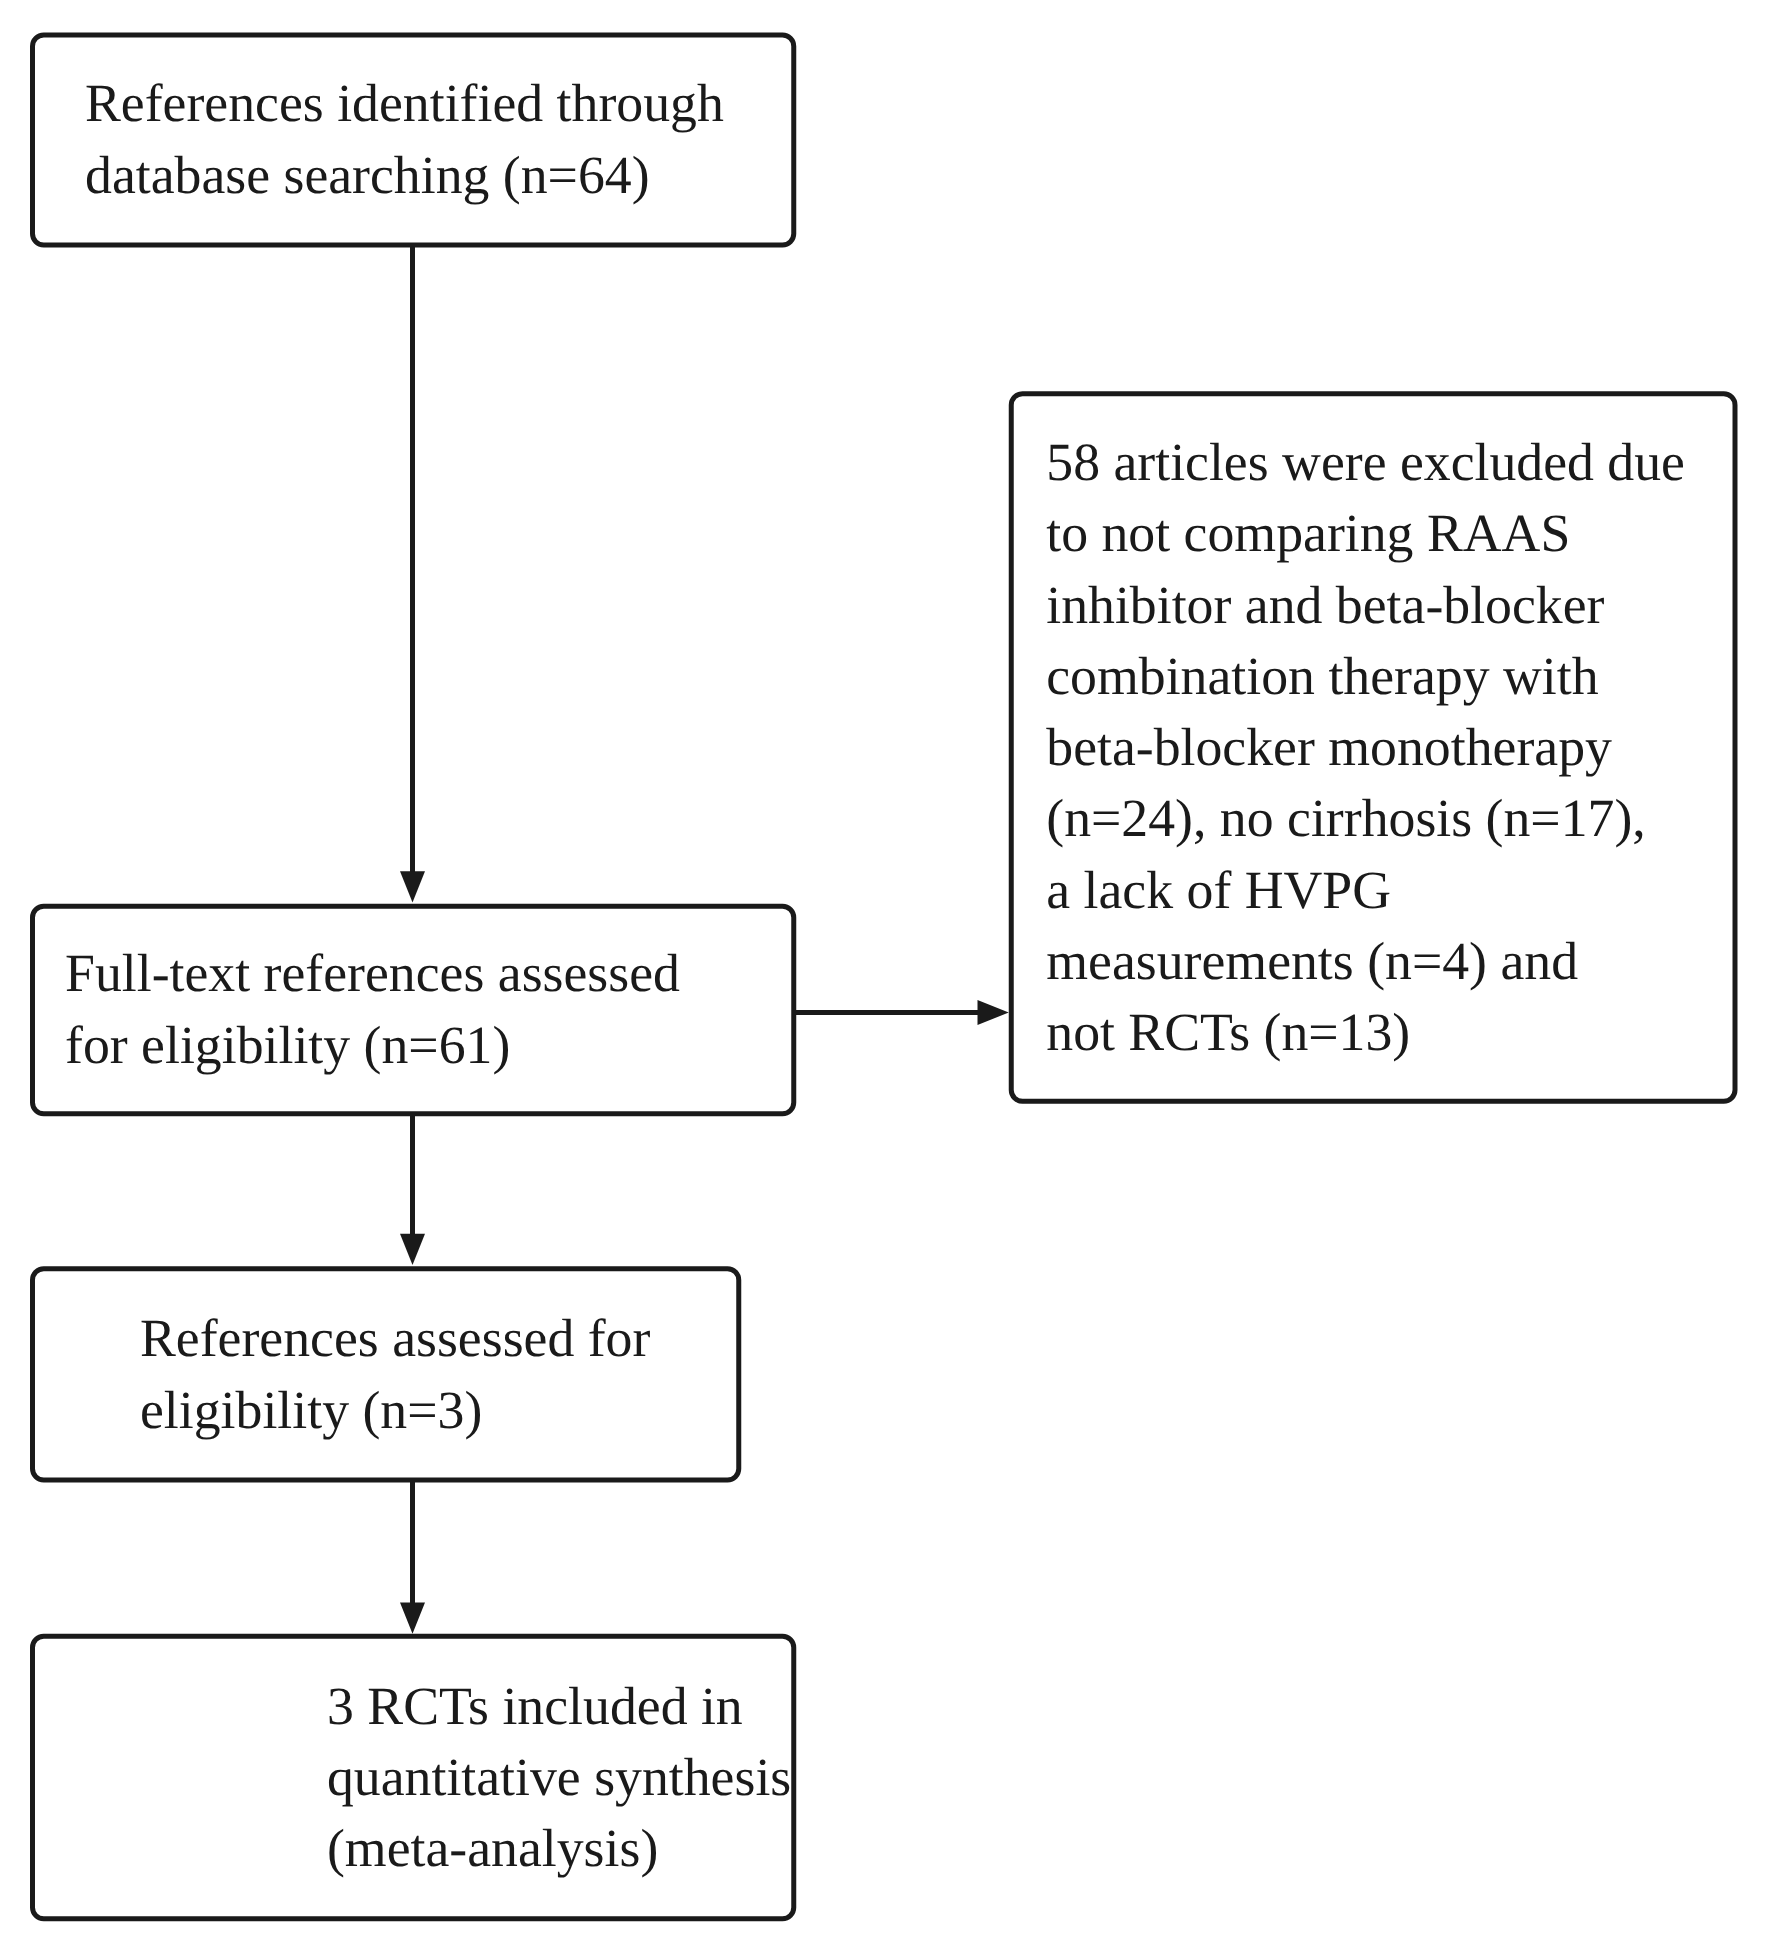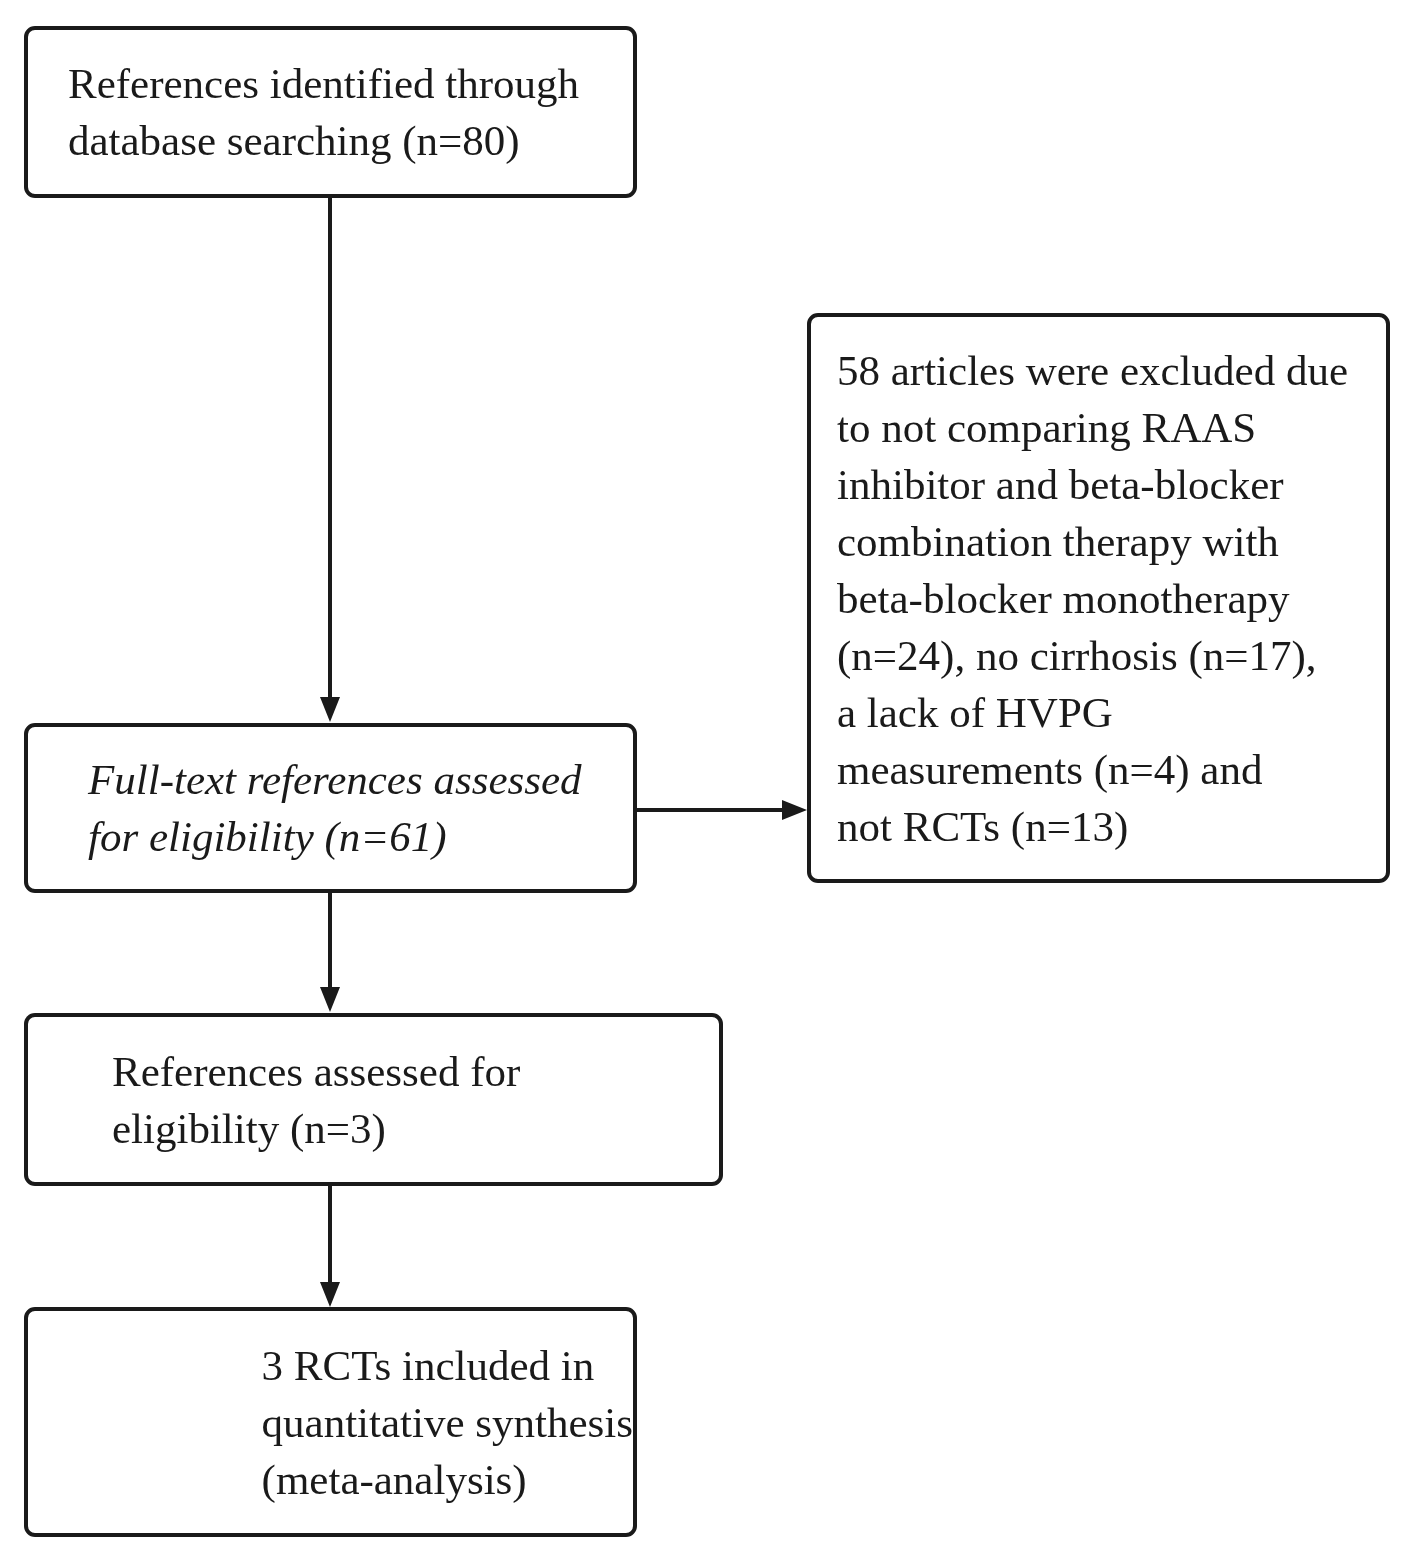"References identified through" div.box-text { text: 80 -> 64 }
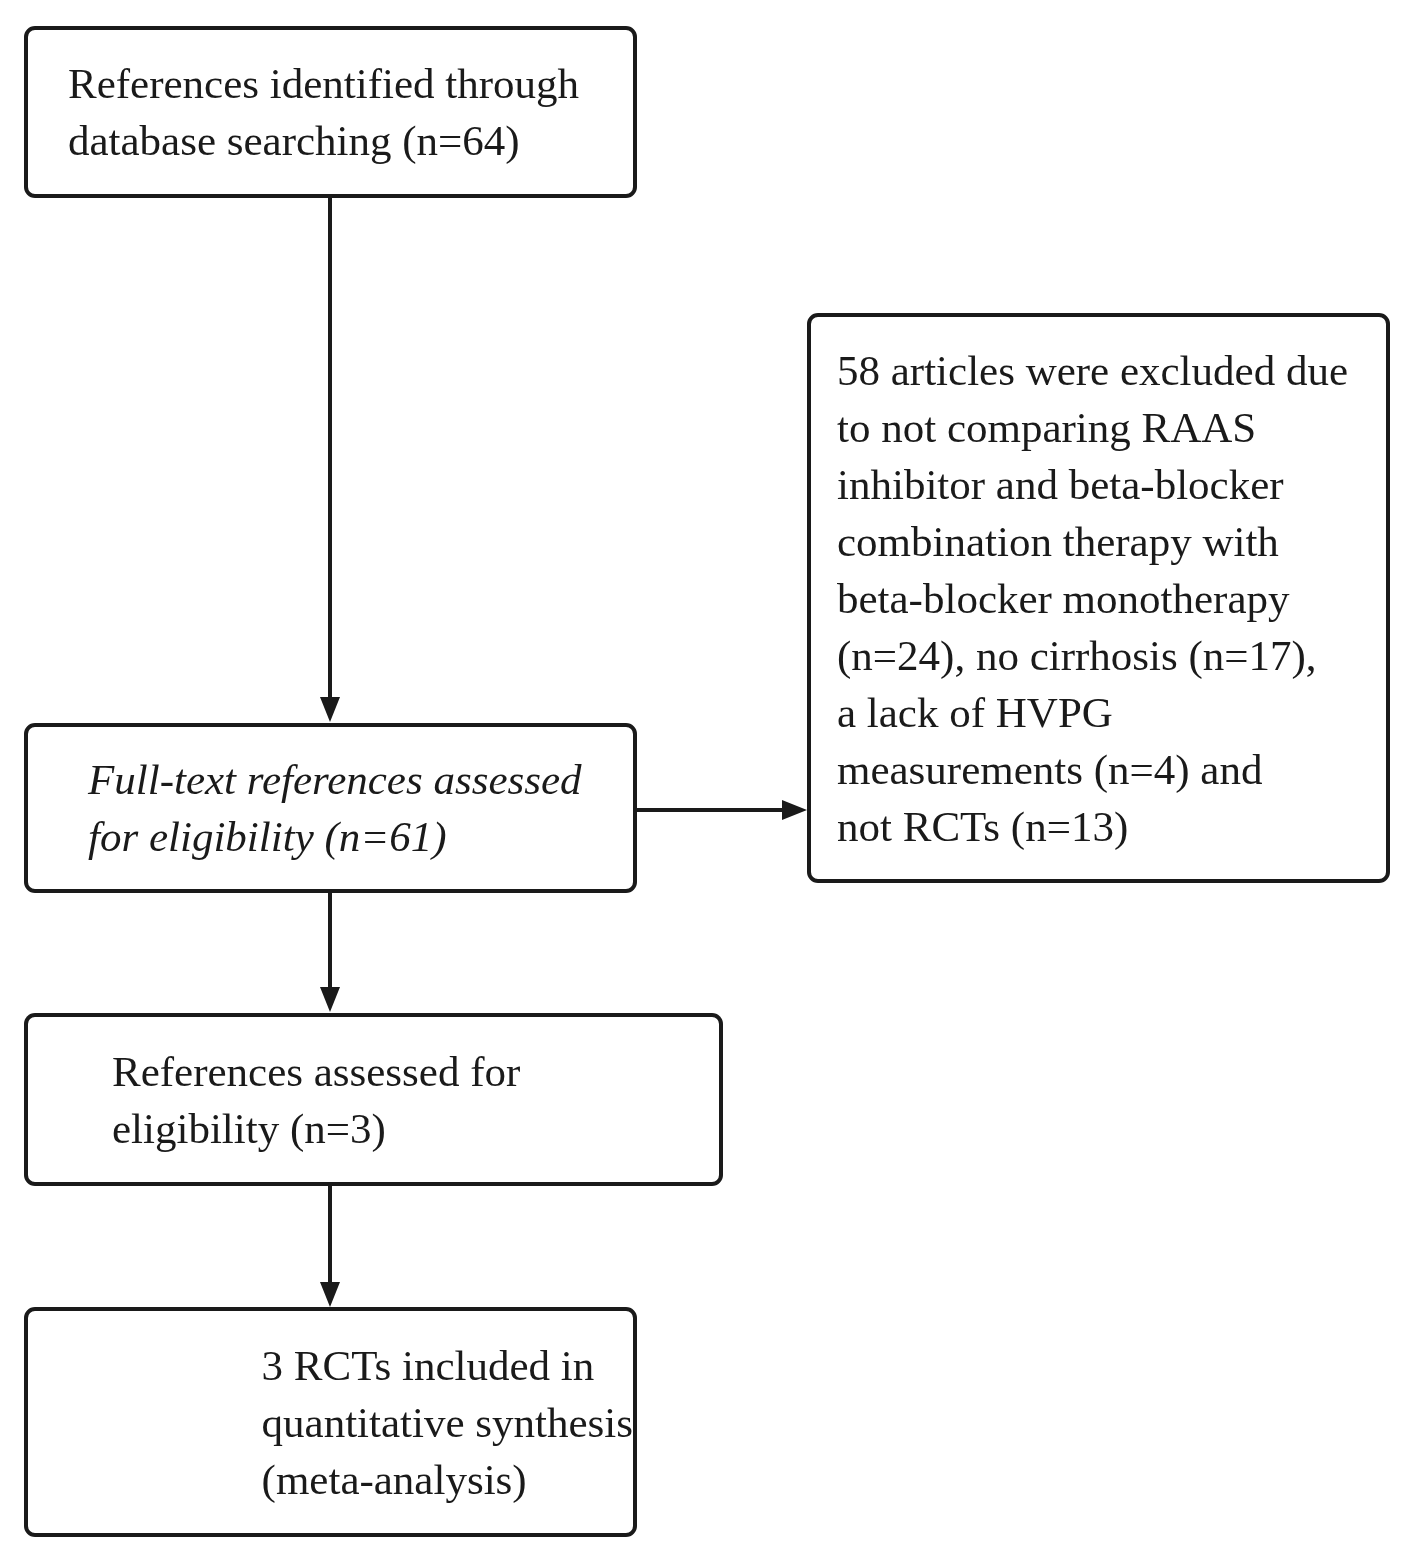"Full-text references assessed" #box-fulltext { font-style: italic -> none; padding-left: 60px -> 24px }
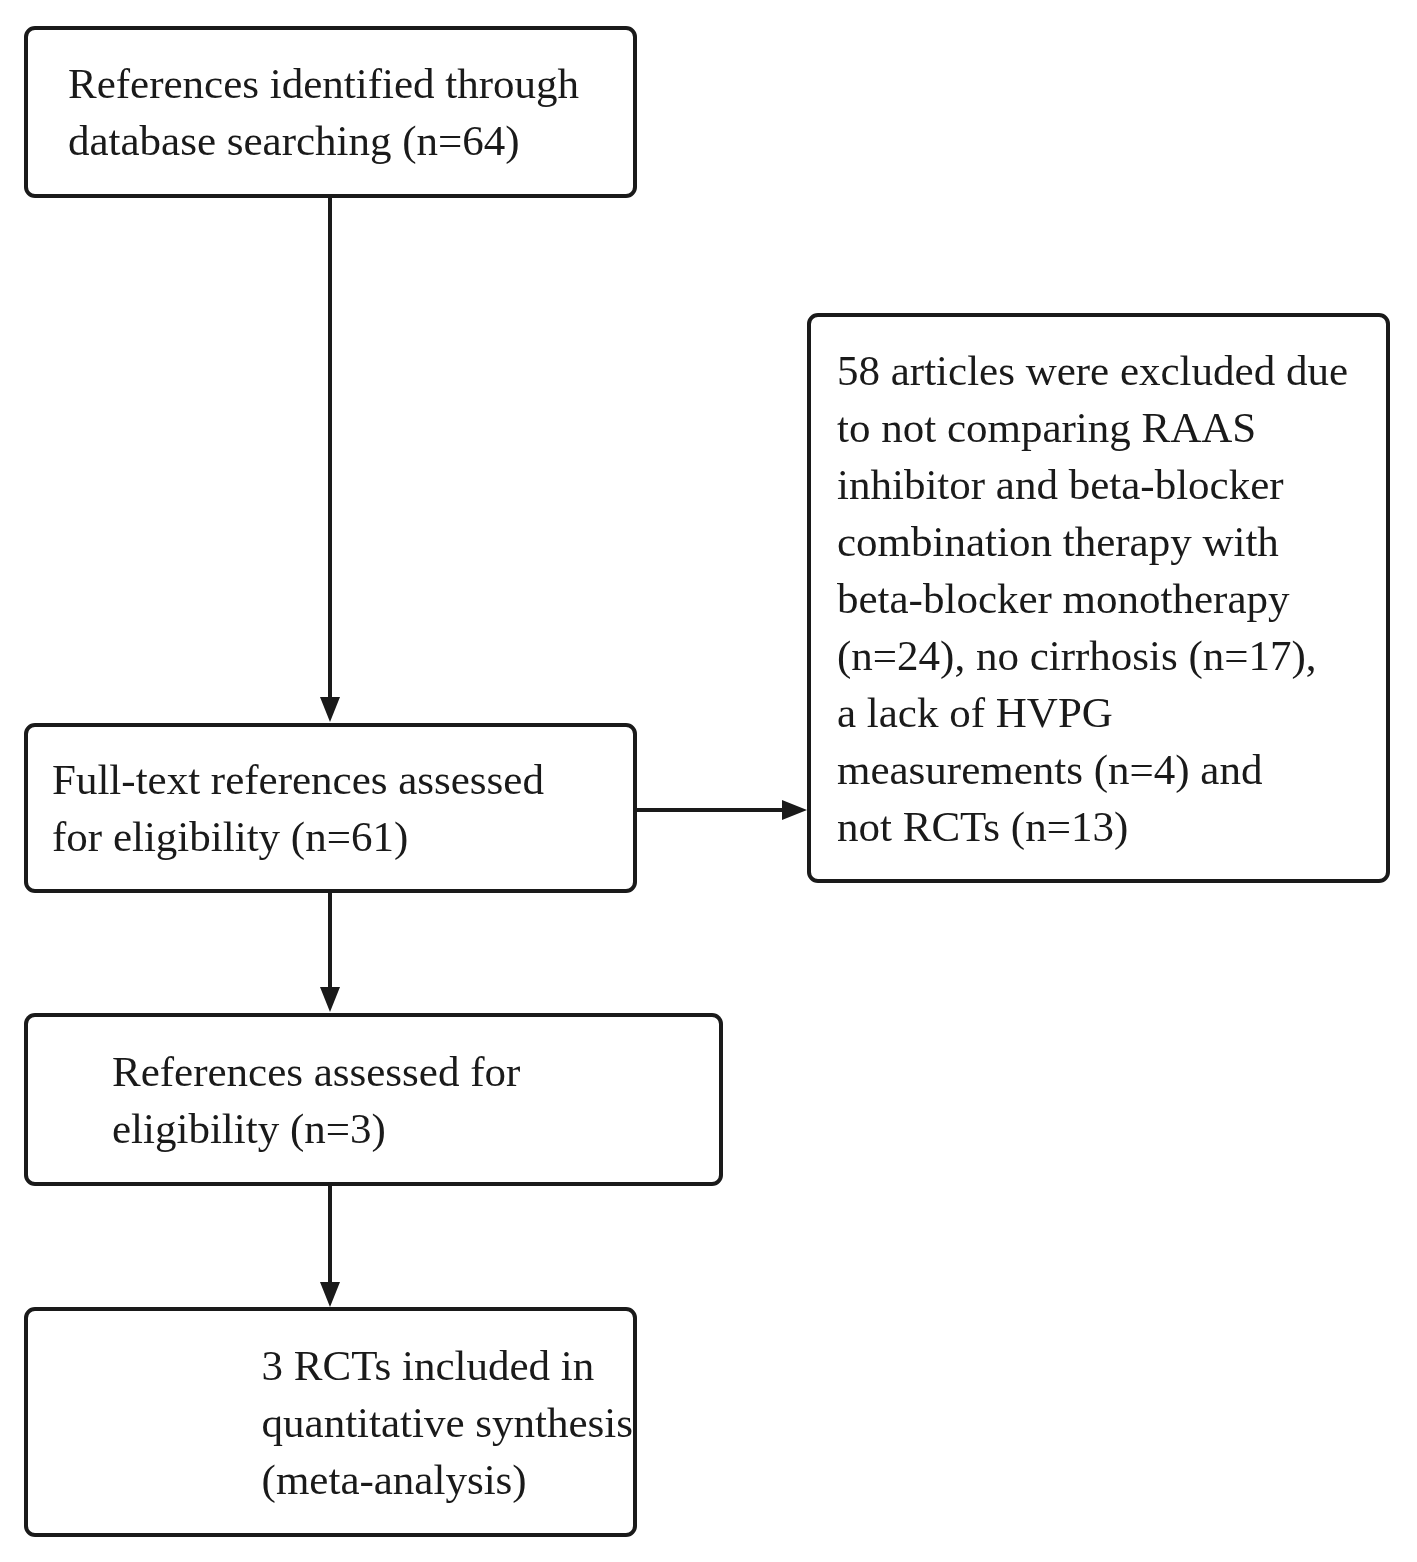"References assessed for" #box-assessed { width: 699px -> 569px }
